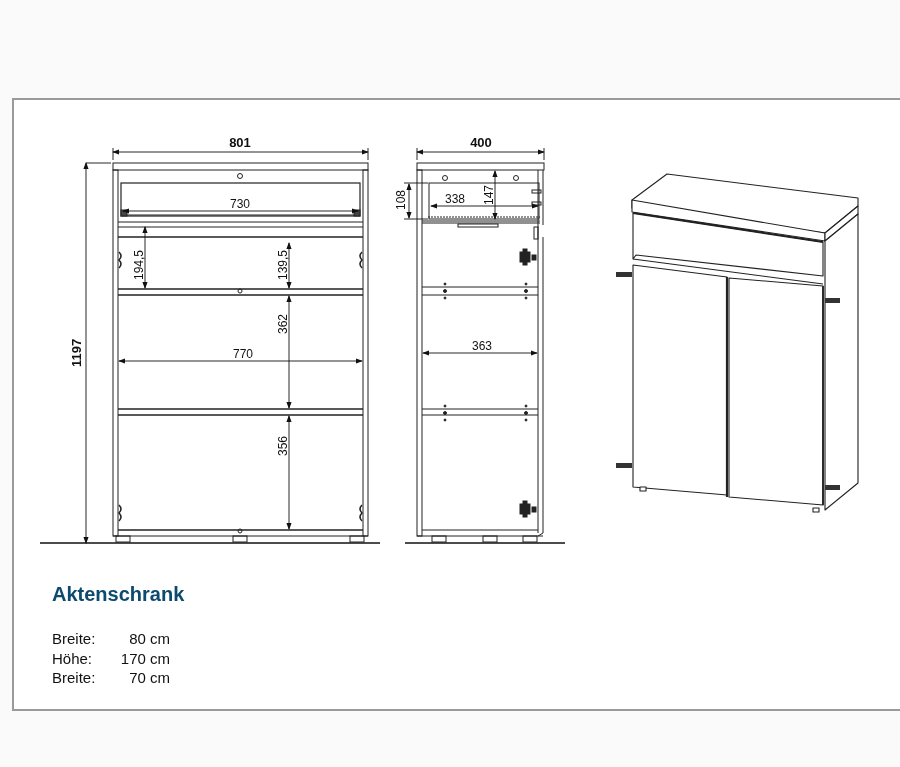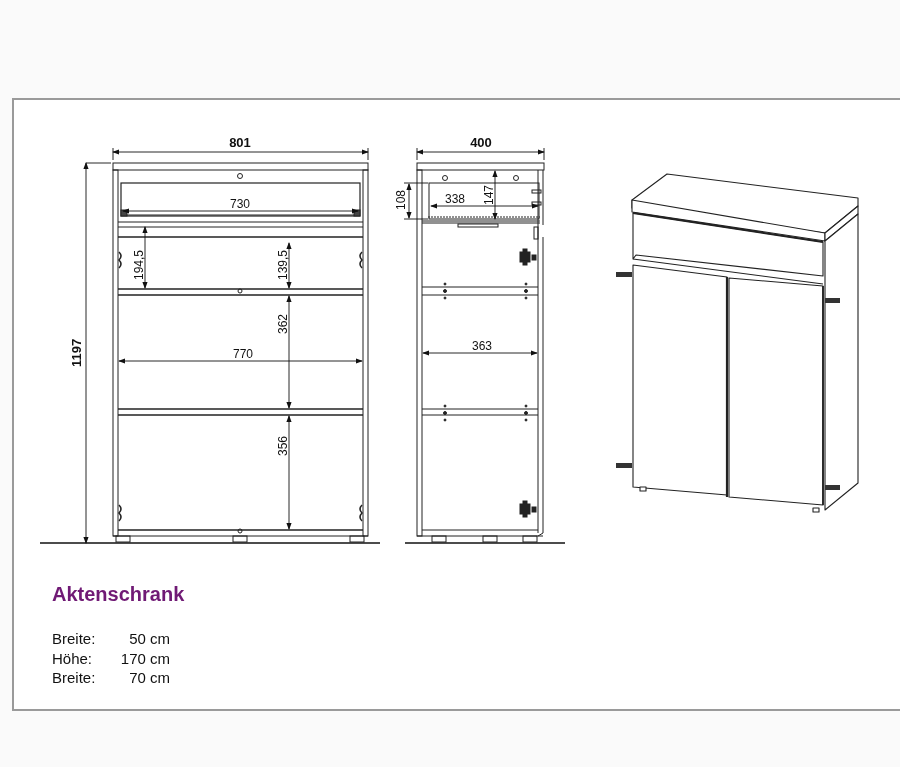"Aktenschrank" .title { color: #701a75 -> #0c4a6e }
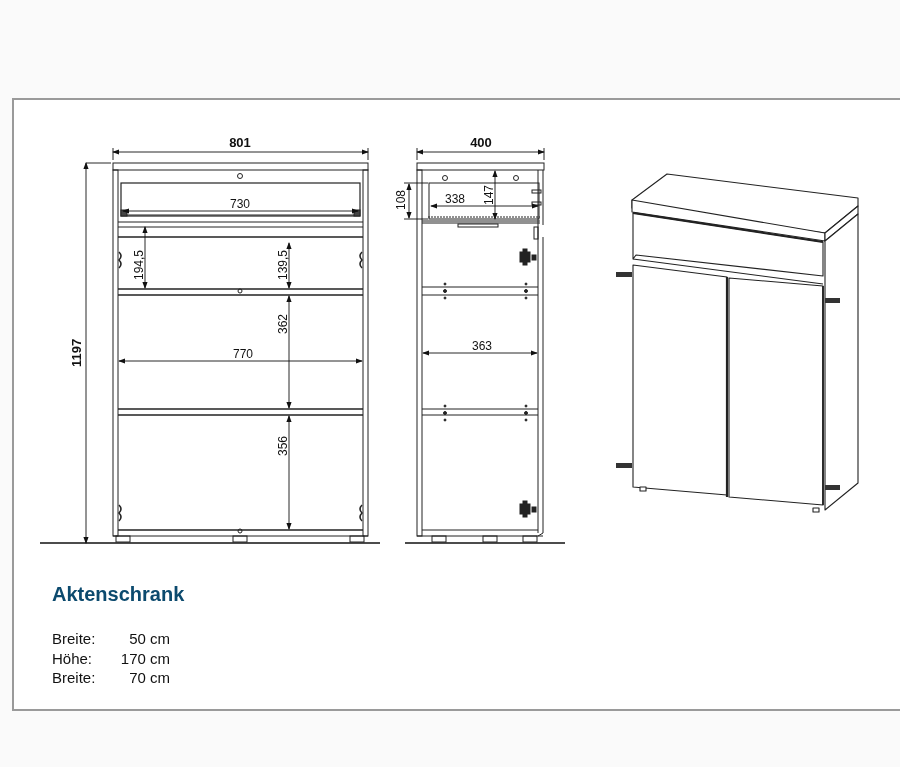"50 cm" span.spec-value { text: 50 -> 80 }
